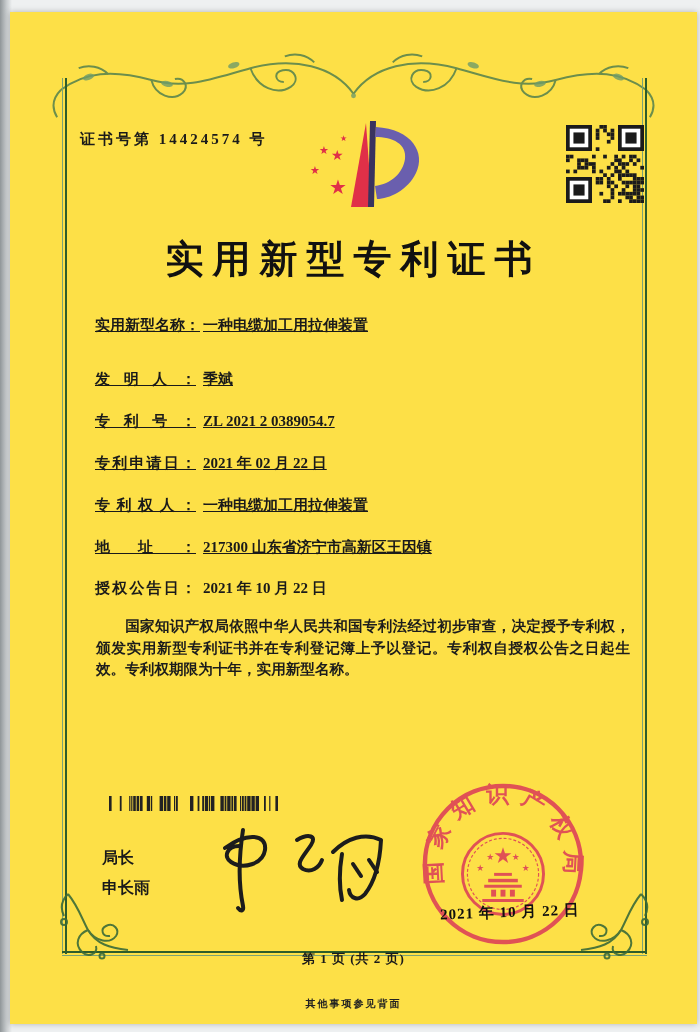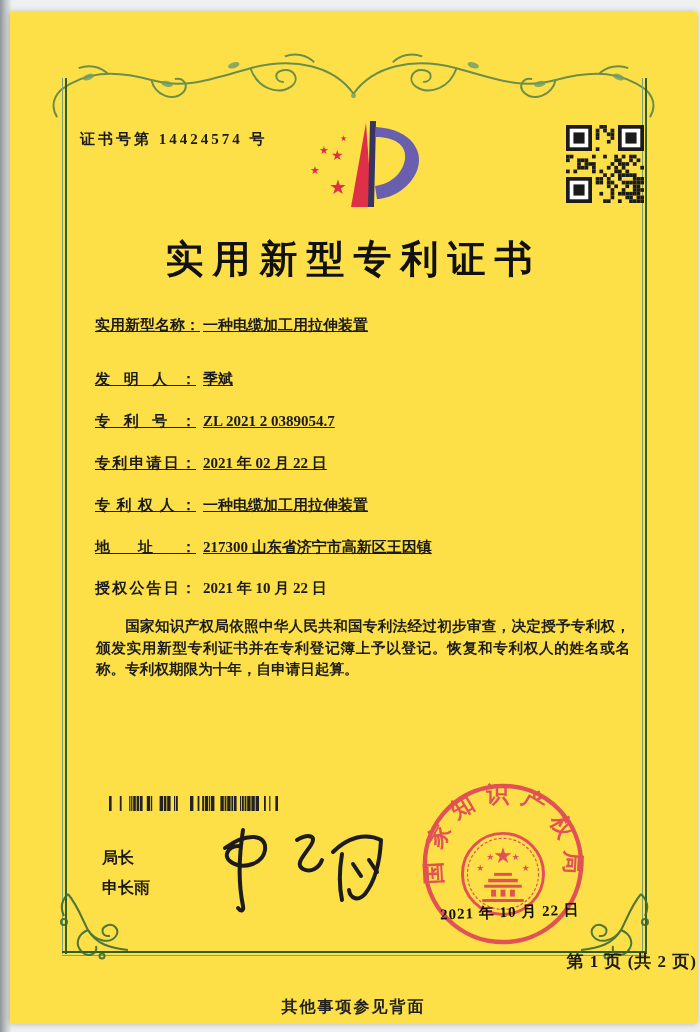"国家知识产权局依照中华人民共和国专利法经过初步审查，决定授予专利权，颁发实用新型" p { text: 恢复和专利权人的姓名或名称。专利权期限为十年，自申请日起算 -> 专利权自授权公告之日起生效。专利权期限为十年，实用新型名称 }
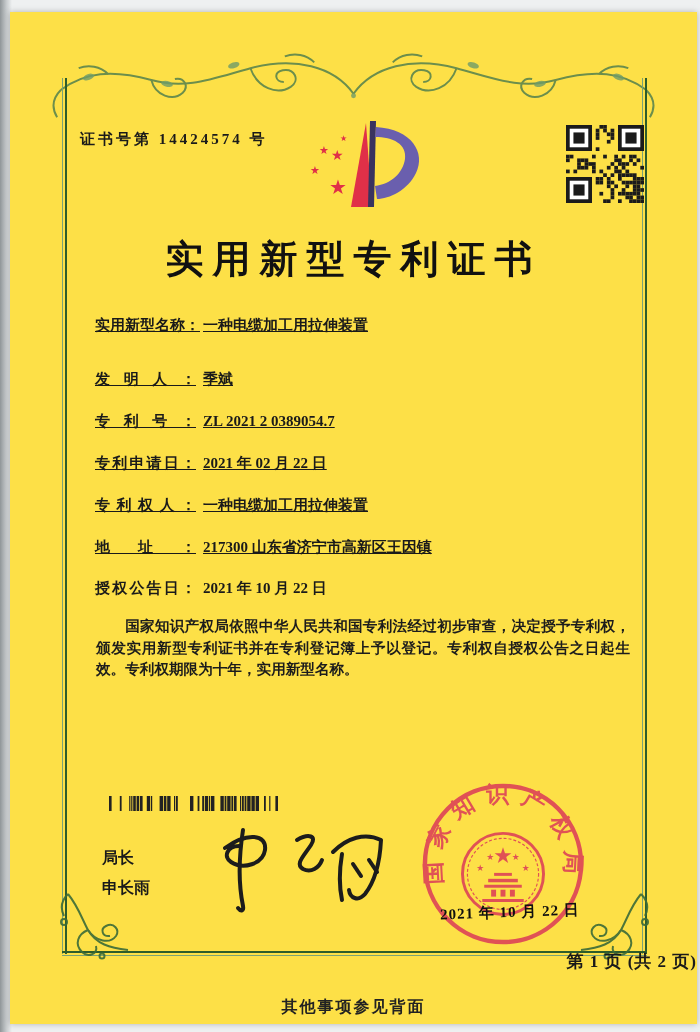"第 1 页 (共 2" .page-info { font-size: 17px -> 13px; text-align: right -> center }
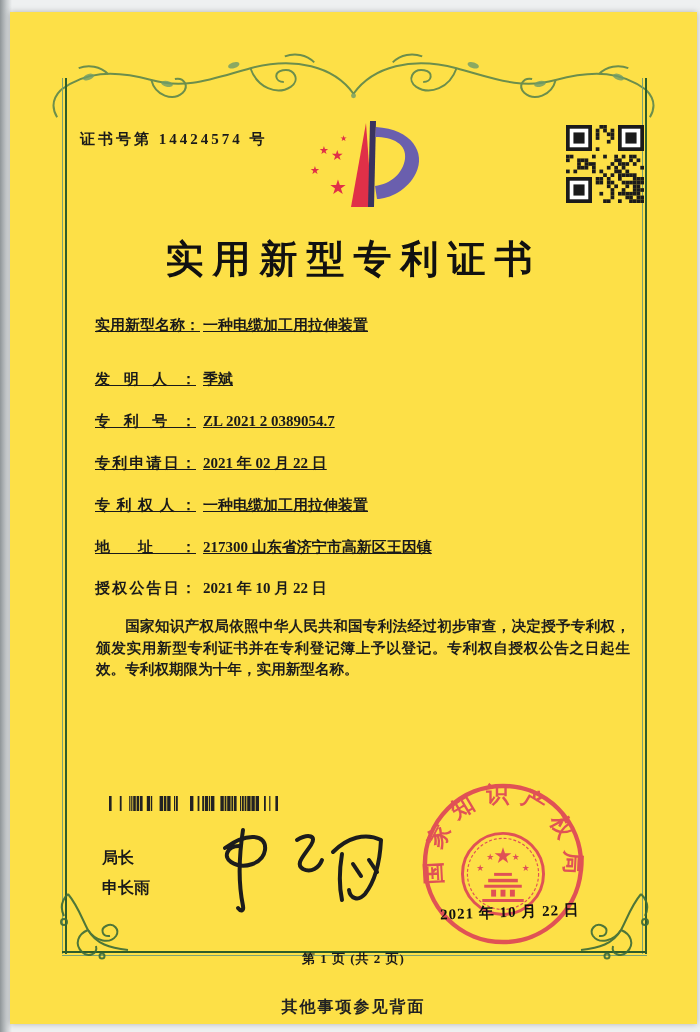"其他事项参见背面" .footer-note { font-size: 16px -> 10px }
